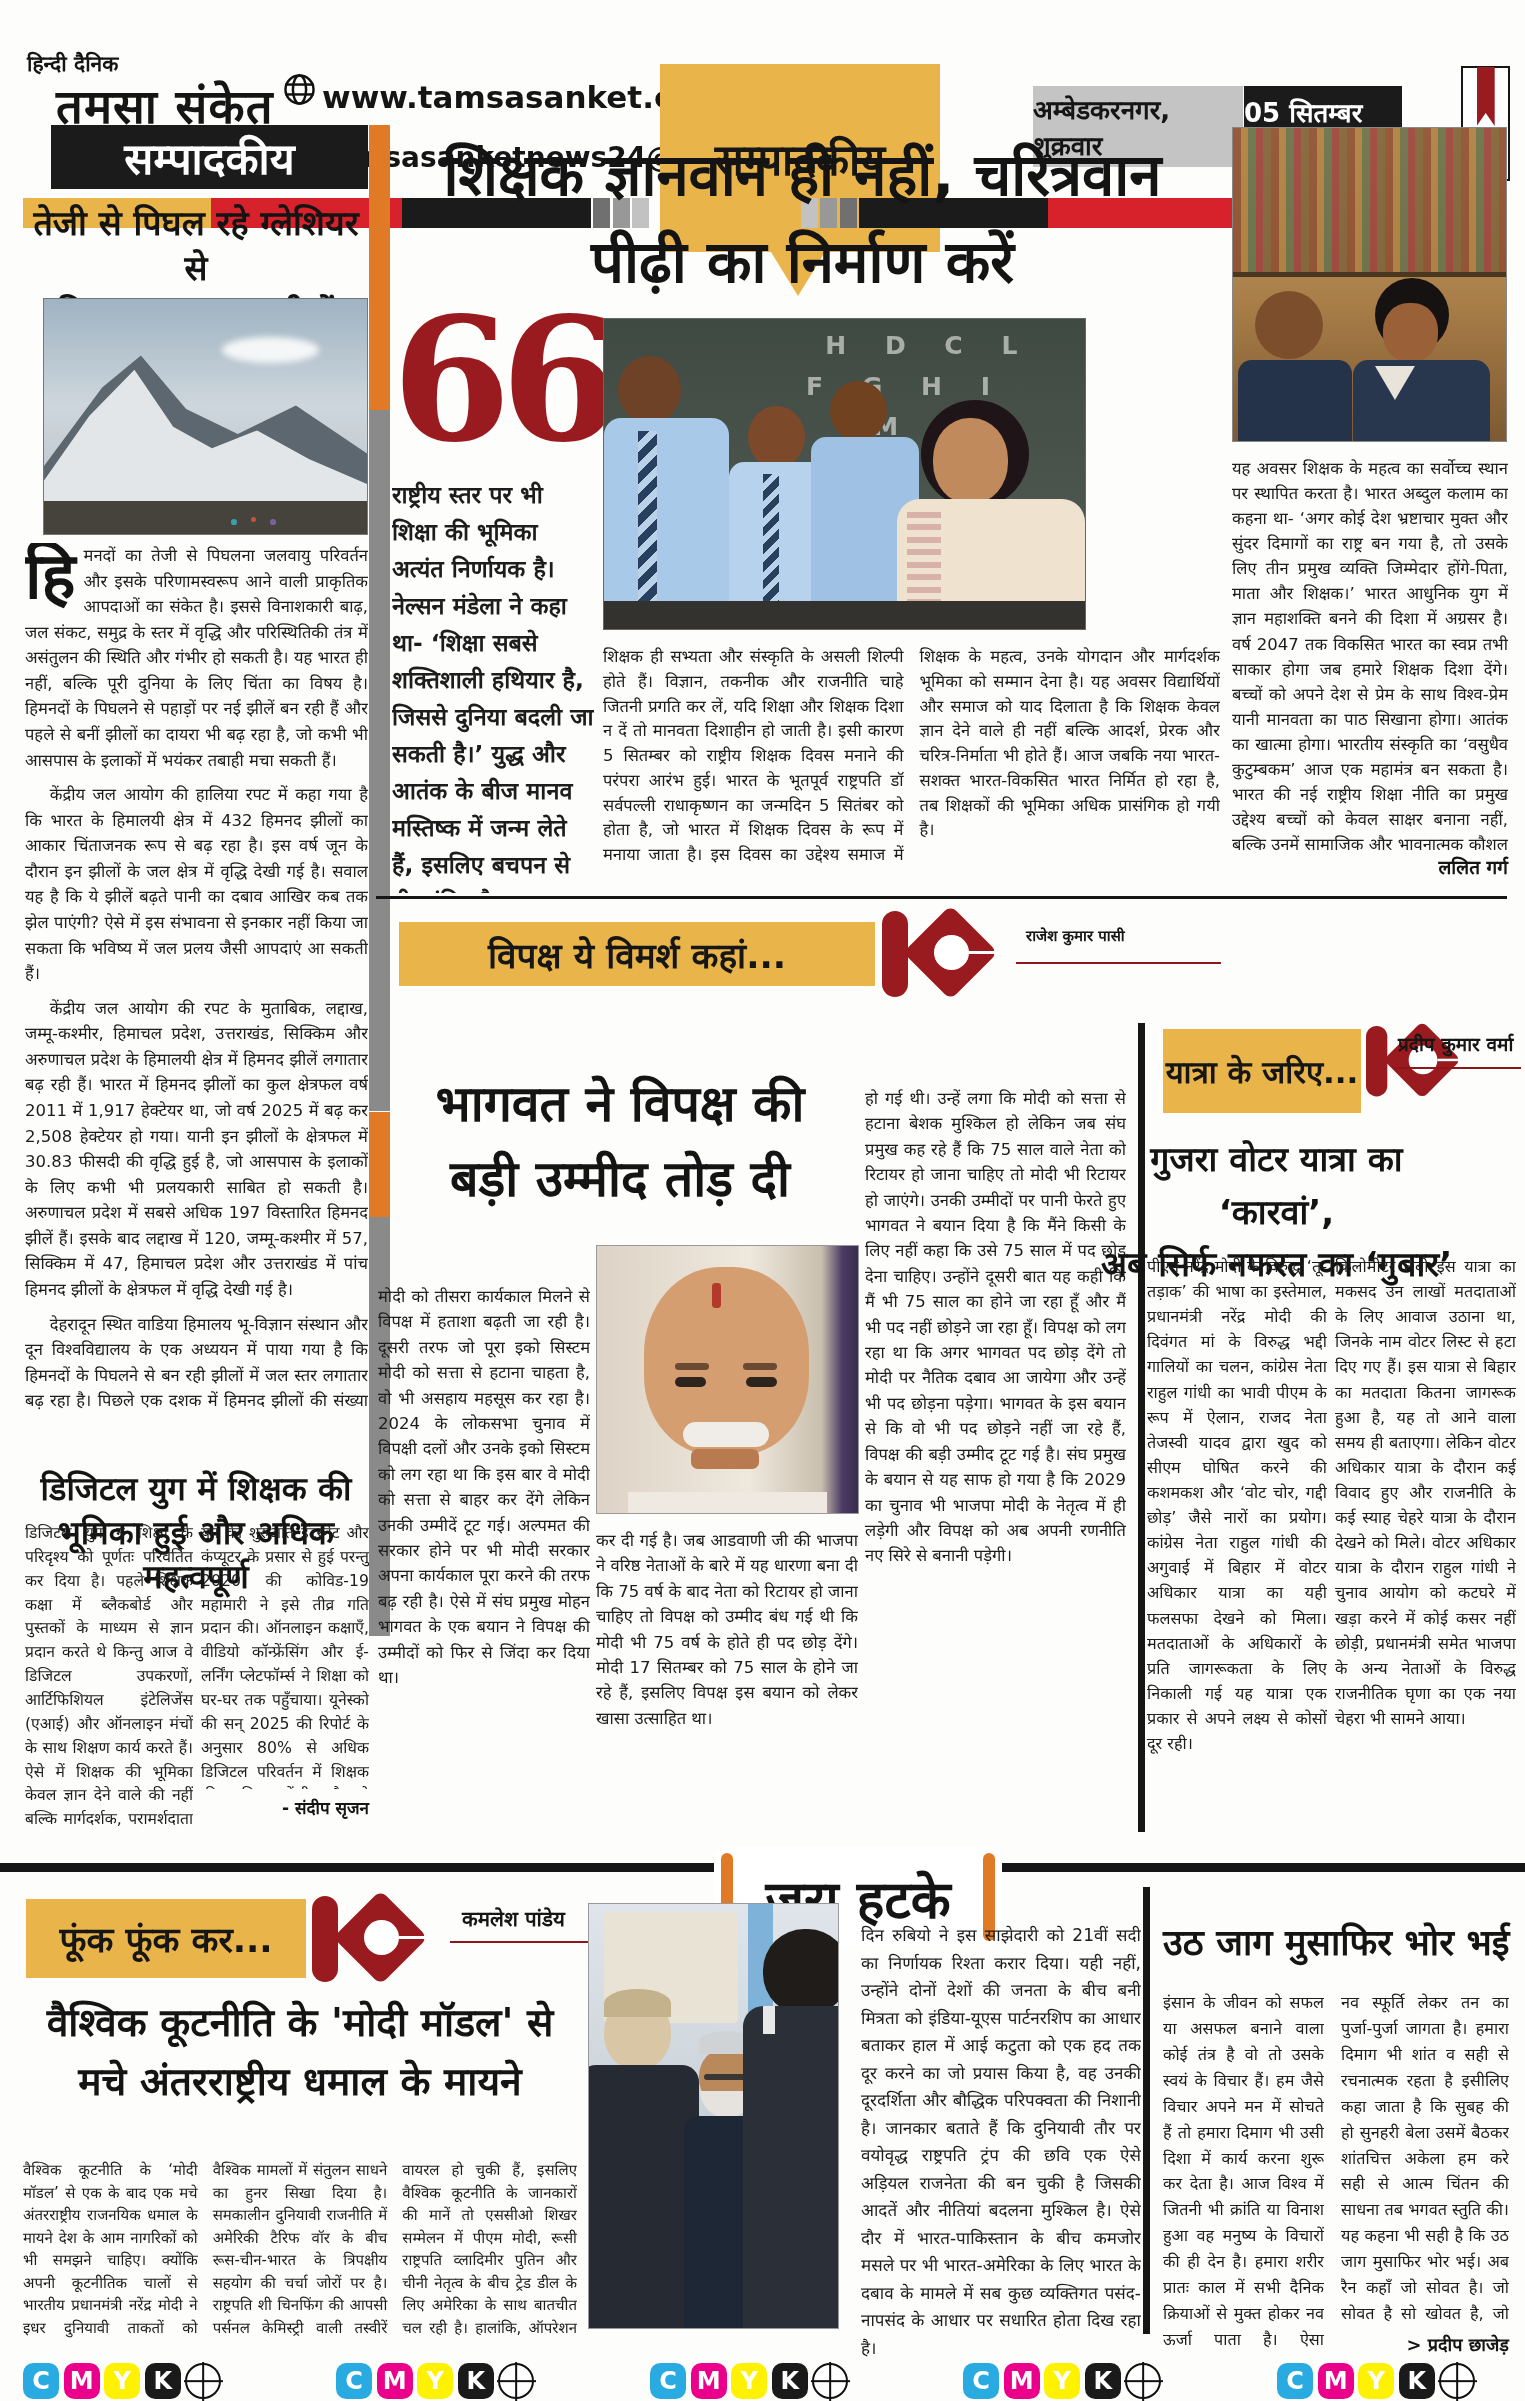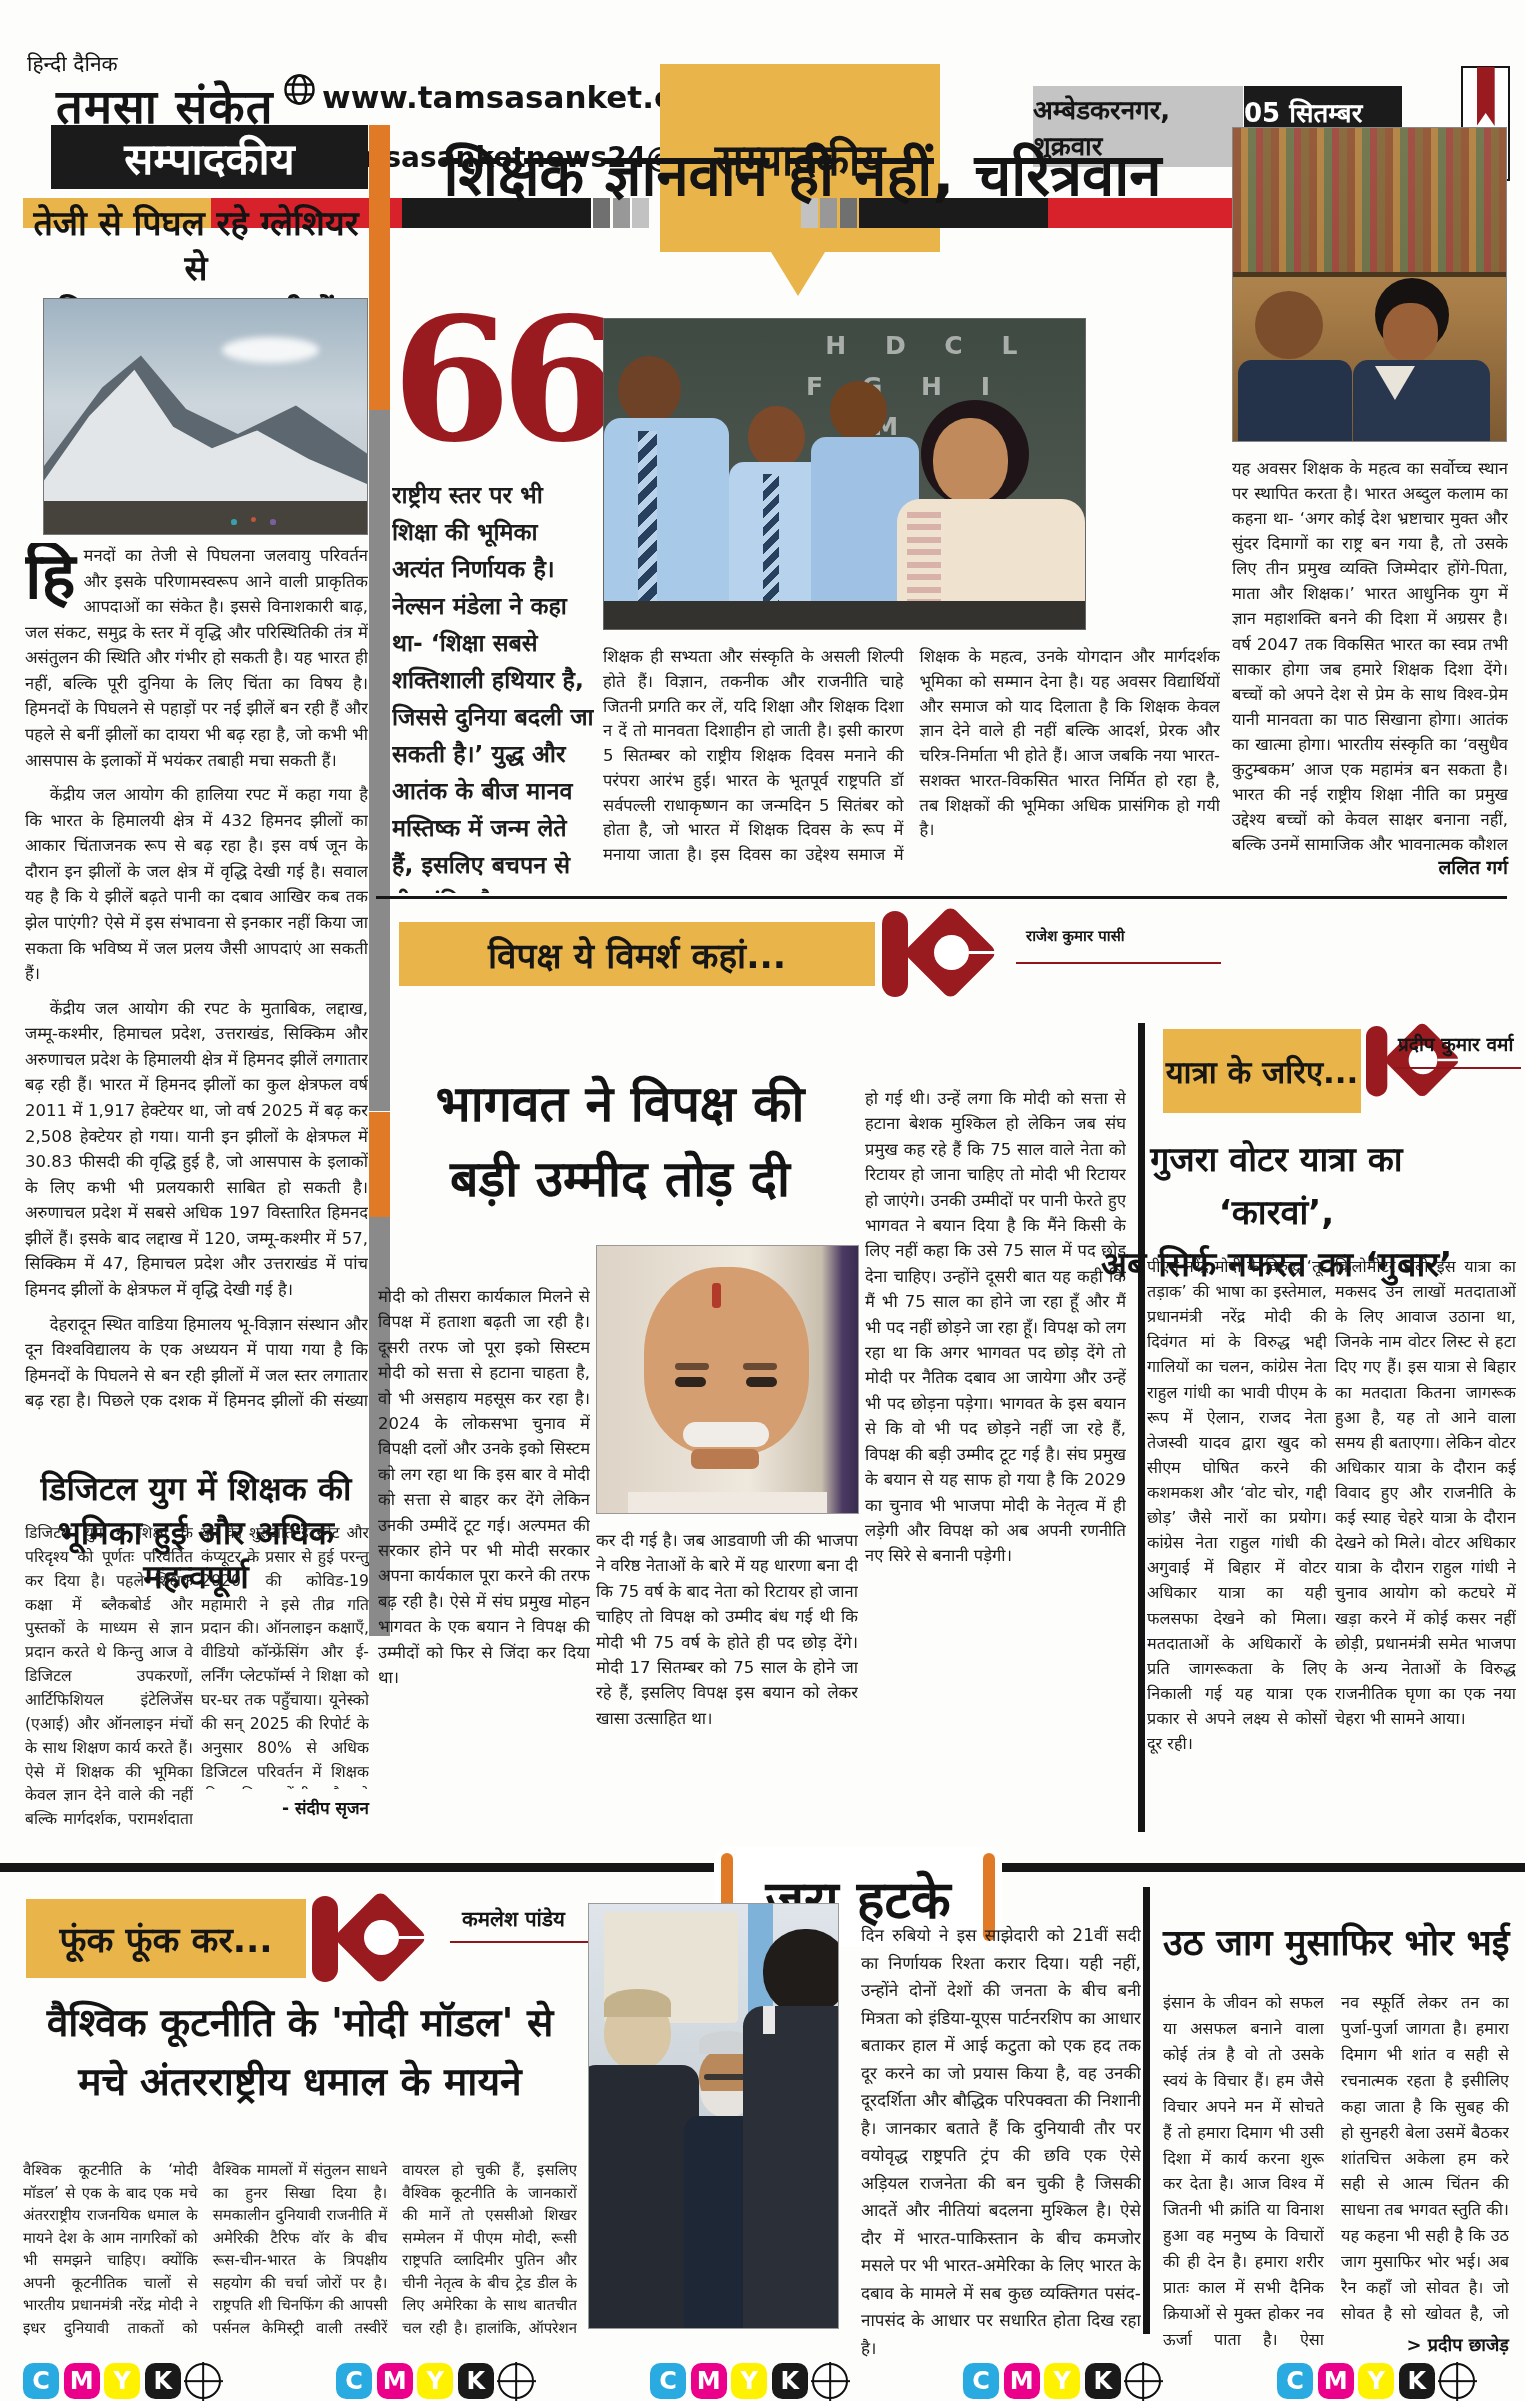"हिन्दी दैनिक" div.abs { font-weight: 400 -> 700 }
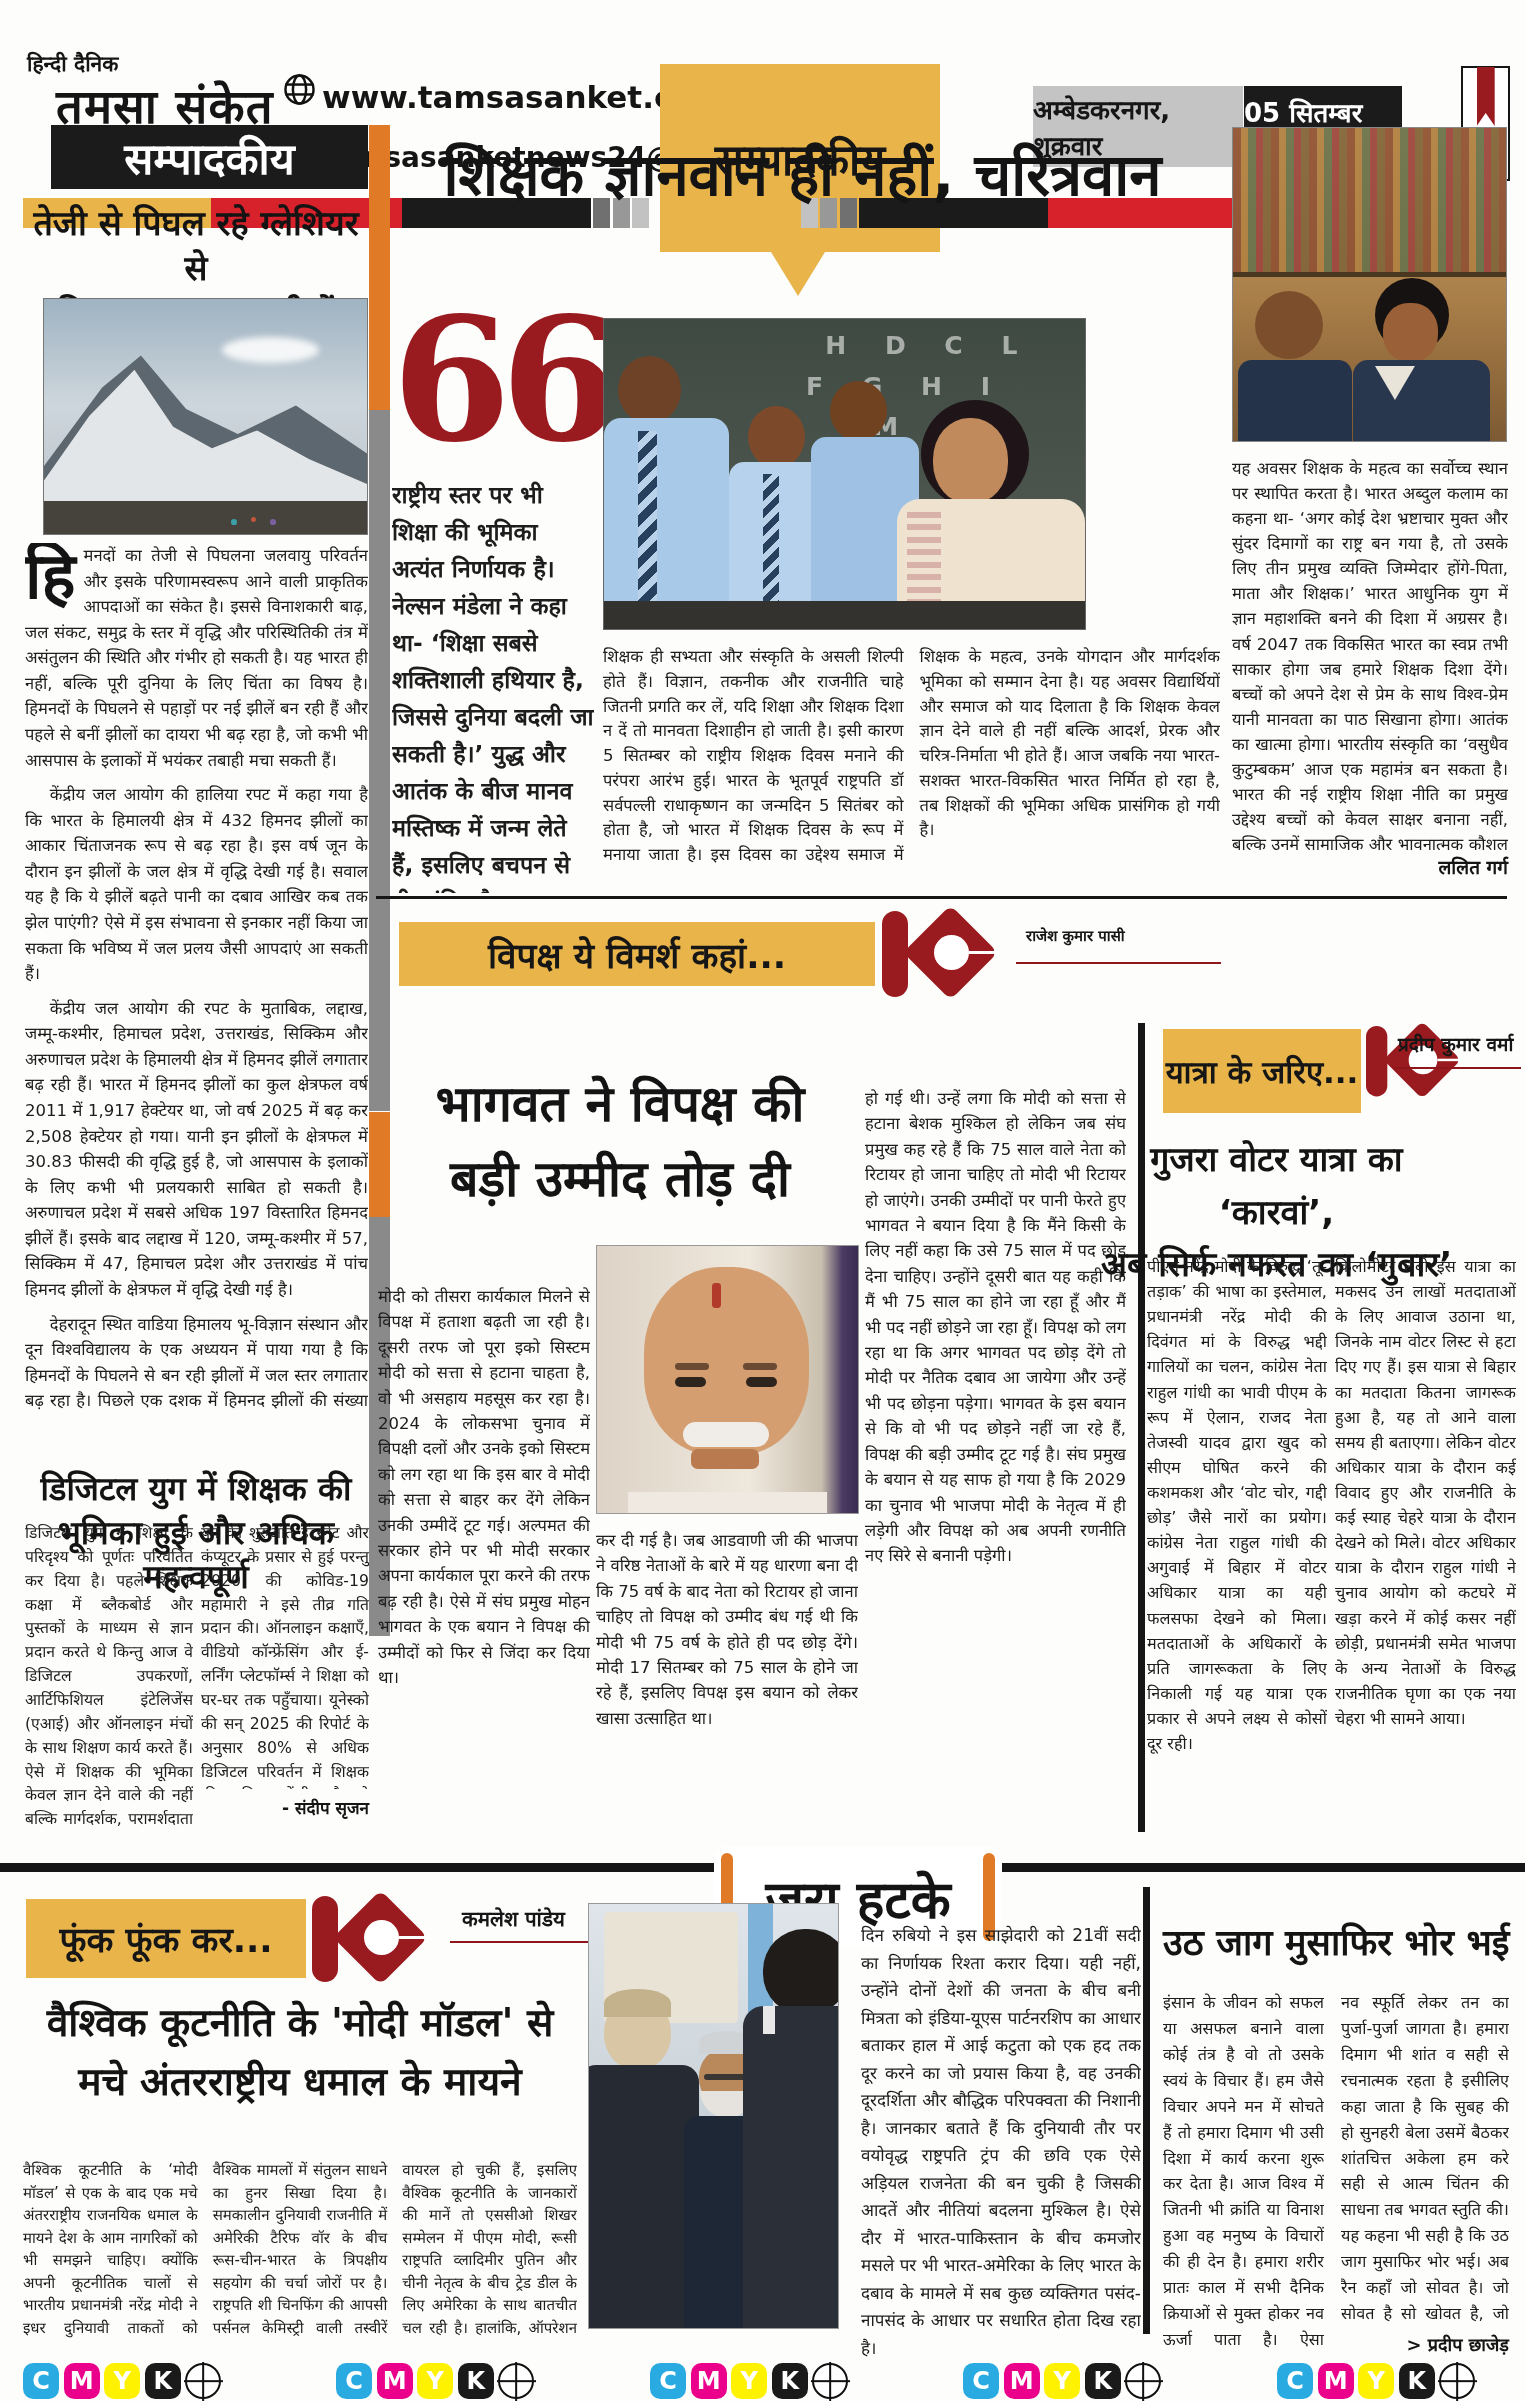"पीढ़ी का निर्माण करें" div { html: none -> <div>पीढ़ी का निर्माण करें</div> }
